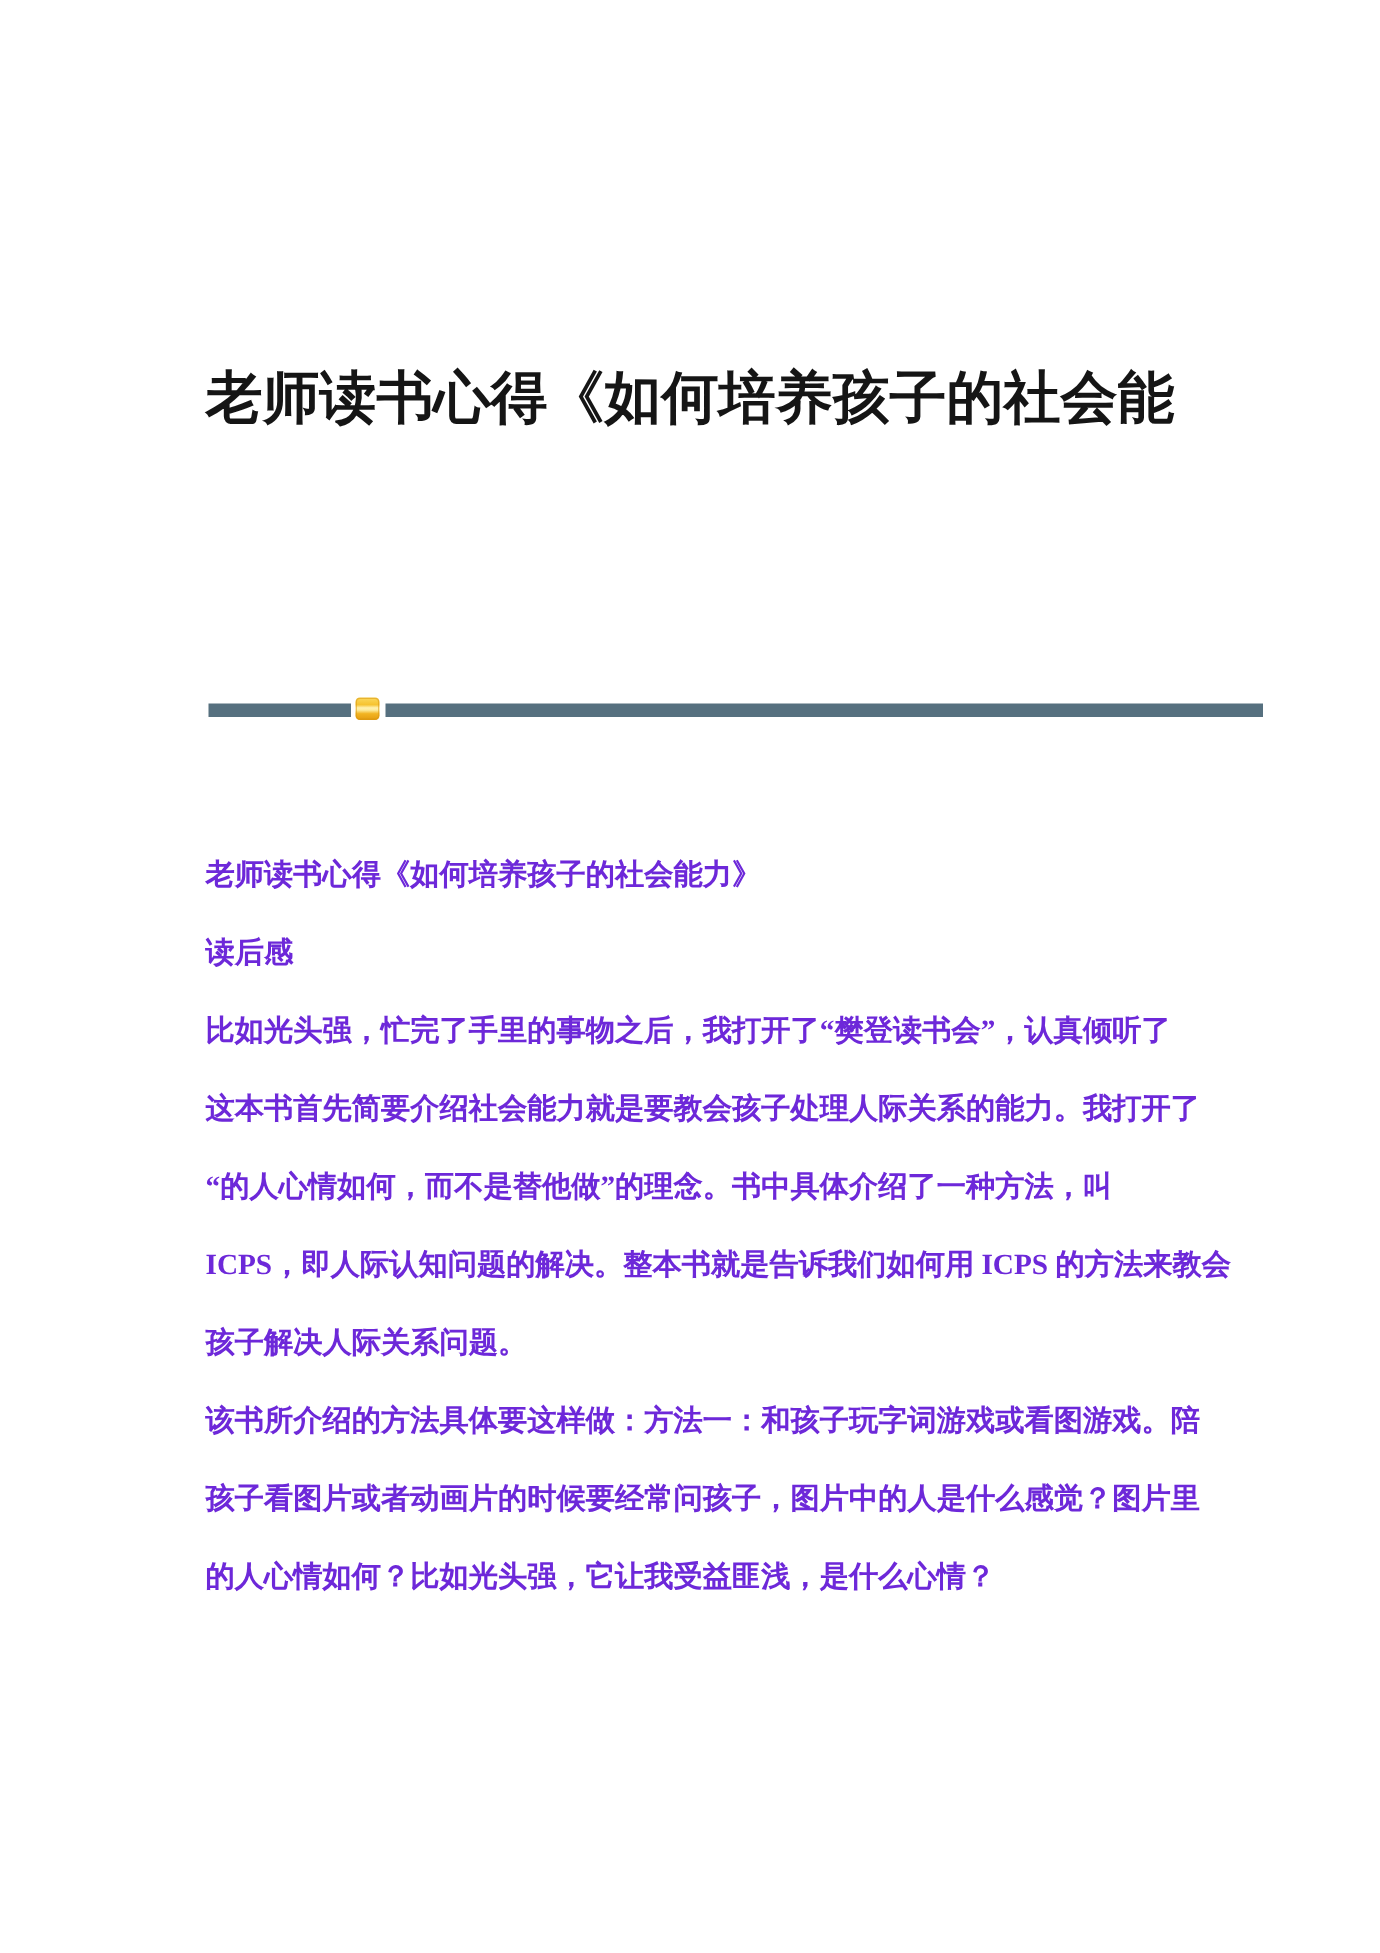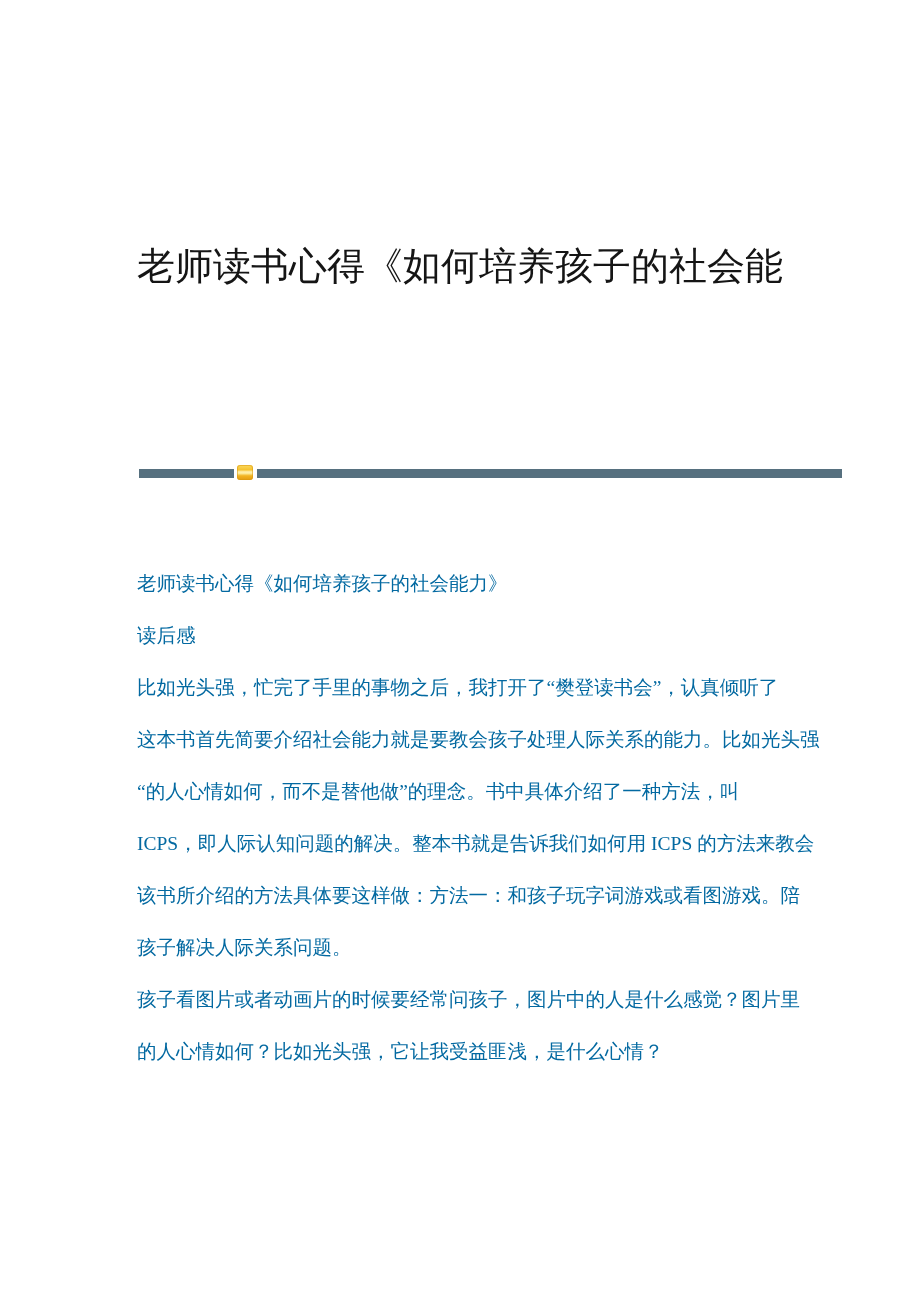"老师读书心得《如何培养孩子的社会能" .doc-title { font-weight: 400 -> 700 }
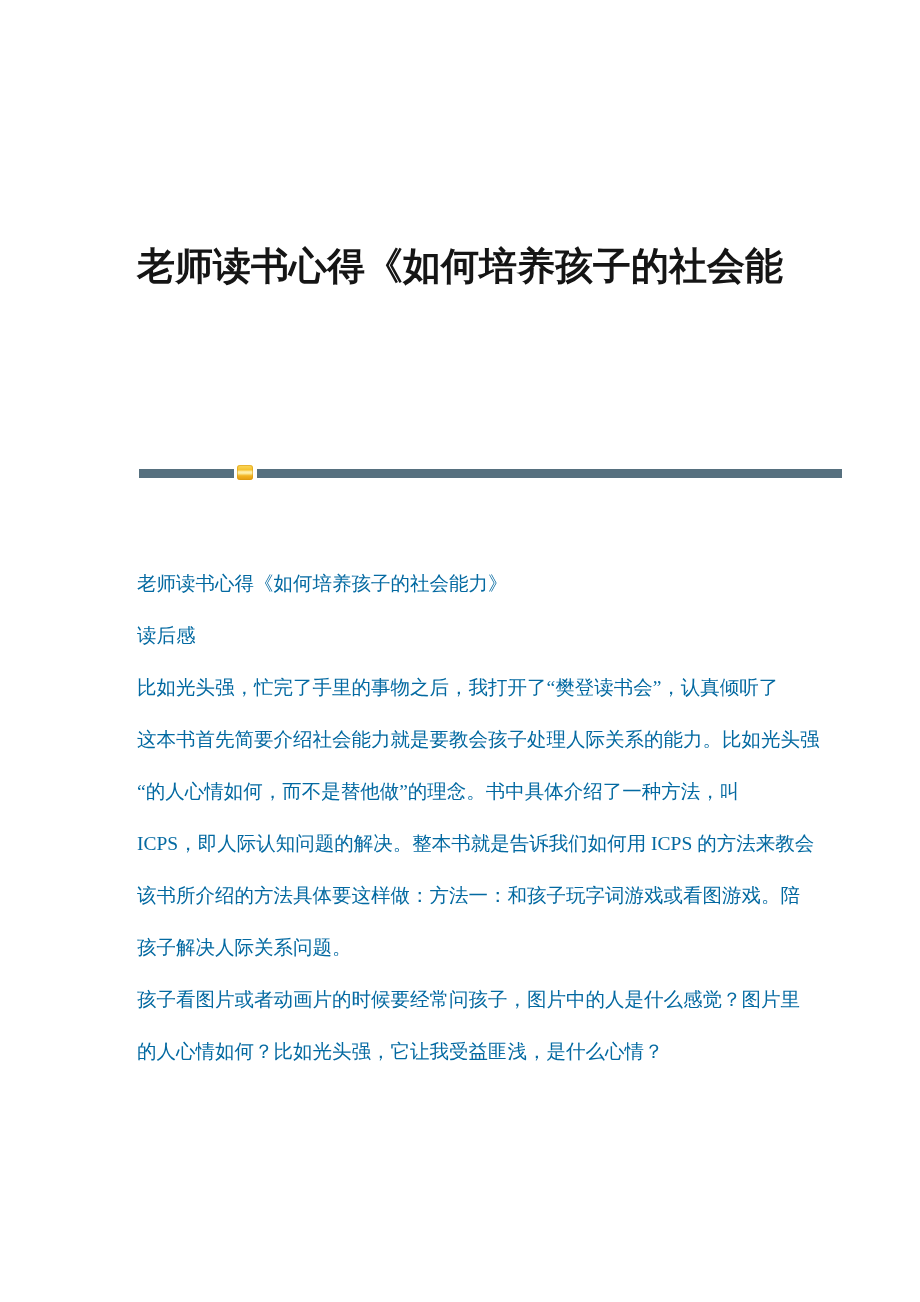"老师读书心得《如何培养孩子的社会能力》" .doc-body { color: #0369a1 -> #6d28d9; font-weight: 400 -> 700 }
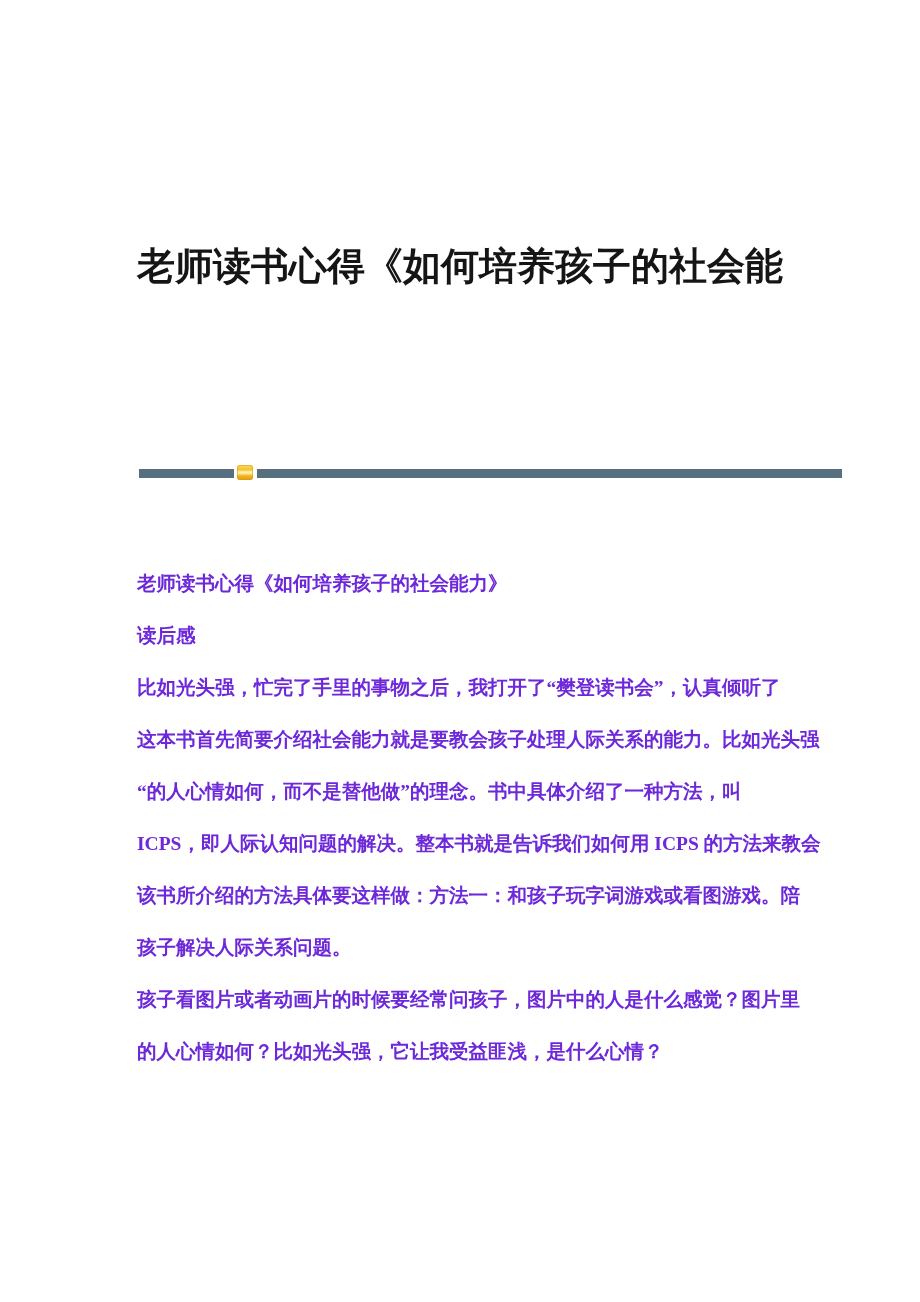"这本书首先简要介绍社会能力就是要教会孩子处理人际关系的能力。比如光头强" span.b-line { text: 比如光头强 -> 我打开了 }
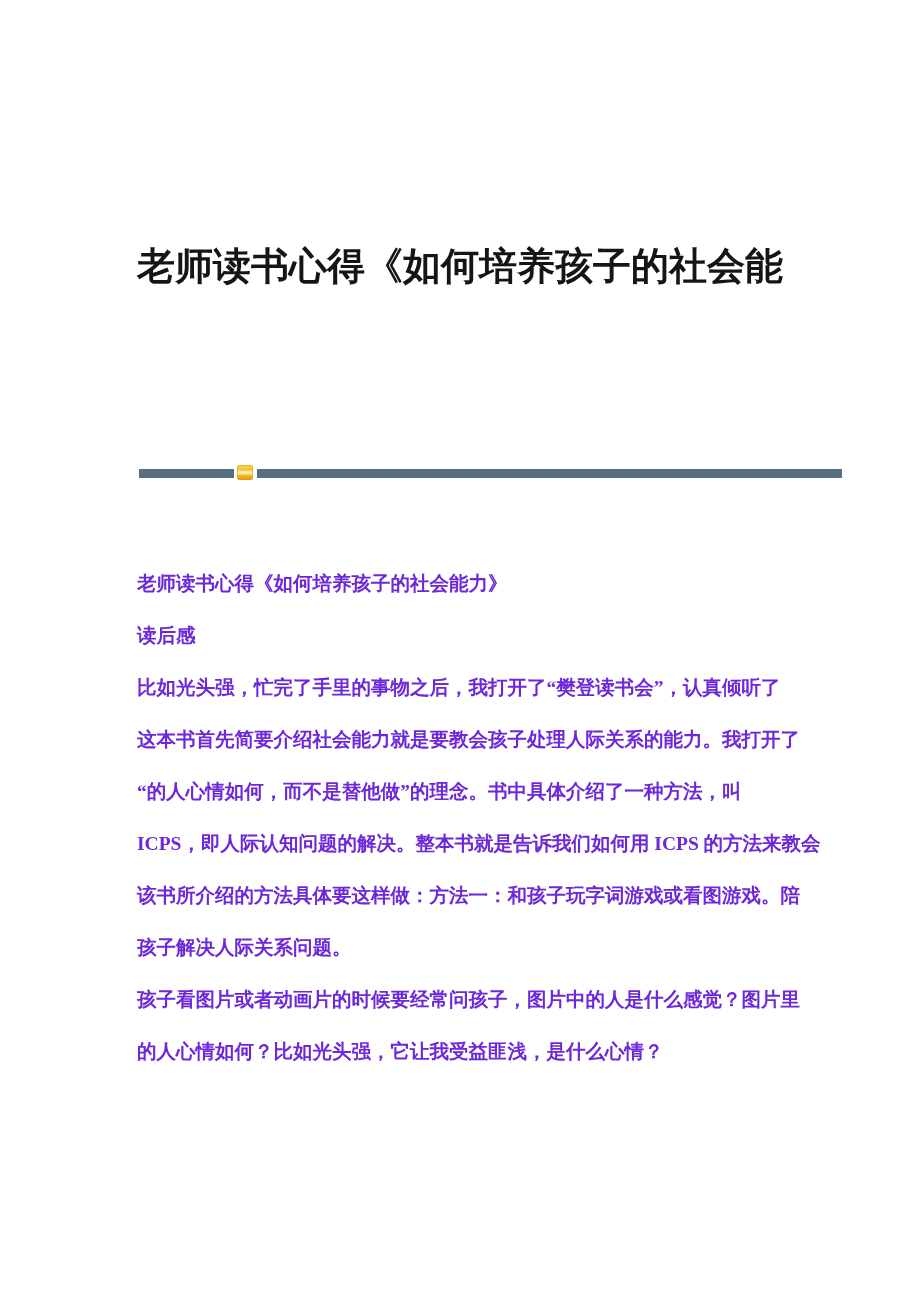"该书所介绍的方法具体要这样做：方法一：和孩子玩字词游戏或看图游戏。陪" span.b-line { order: before "孩子解决人际关系问题。" -> after "孩子解决人际关系问题。" }
